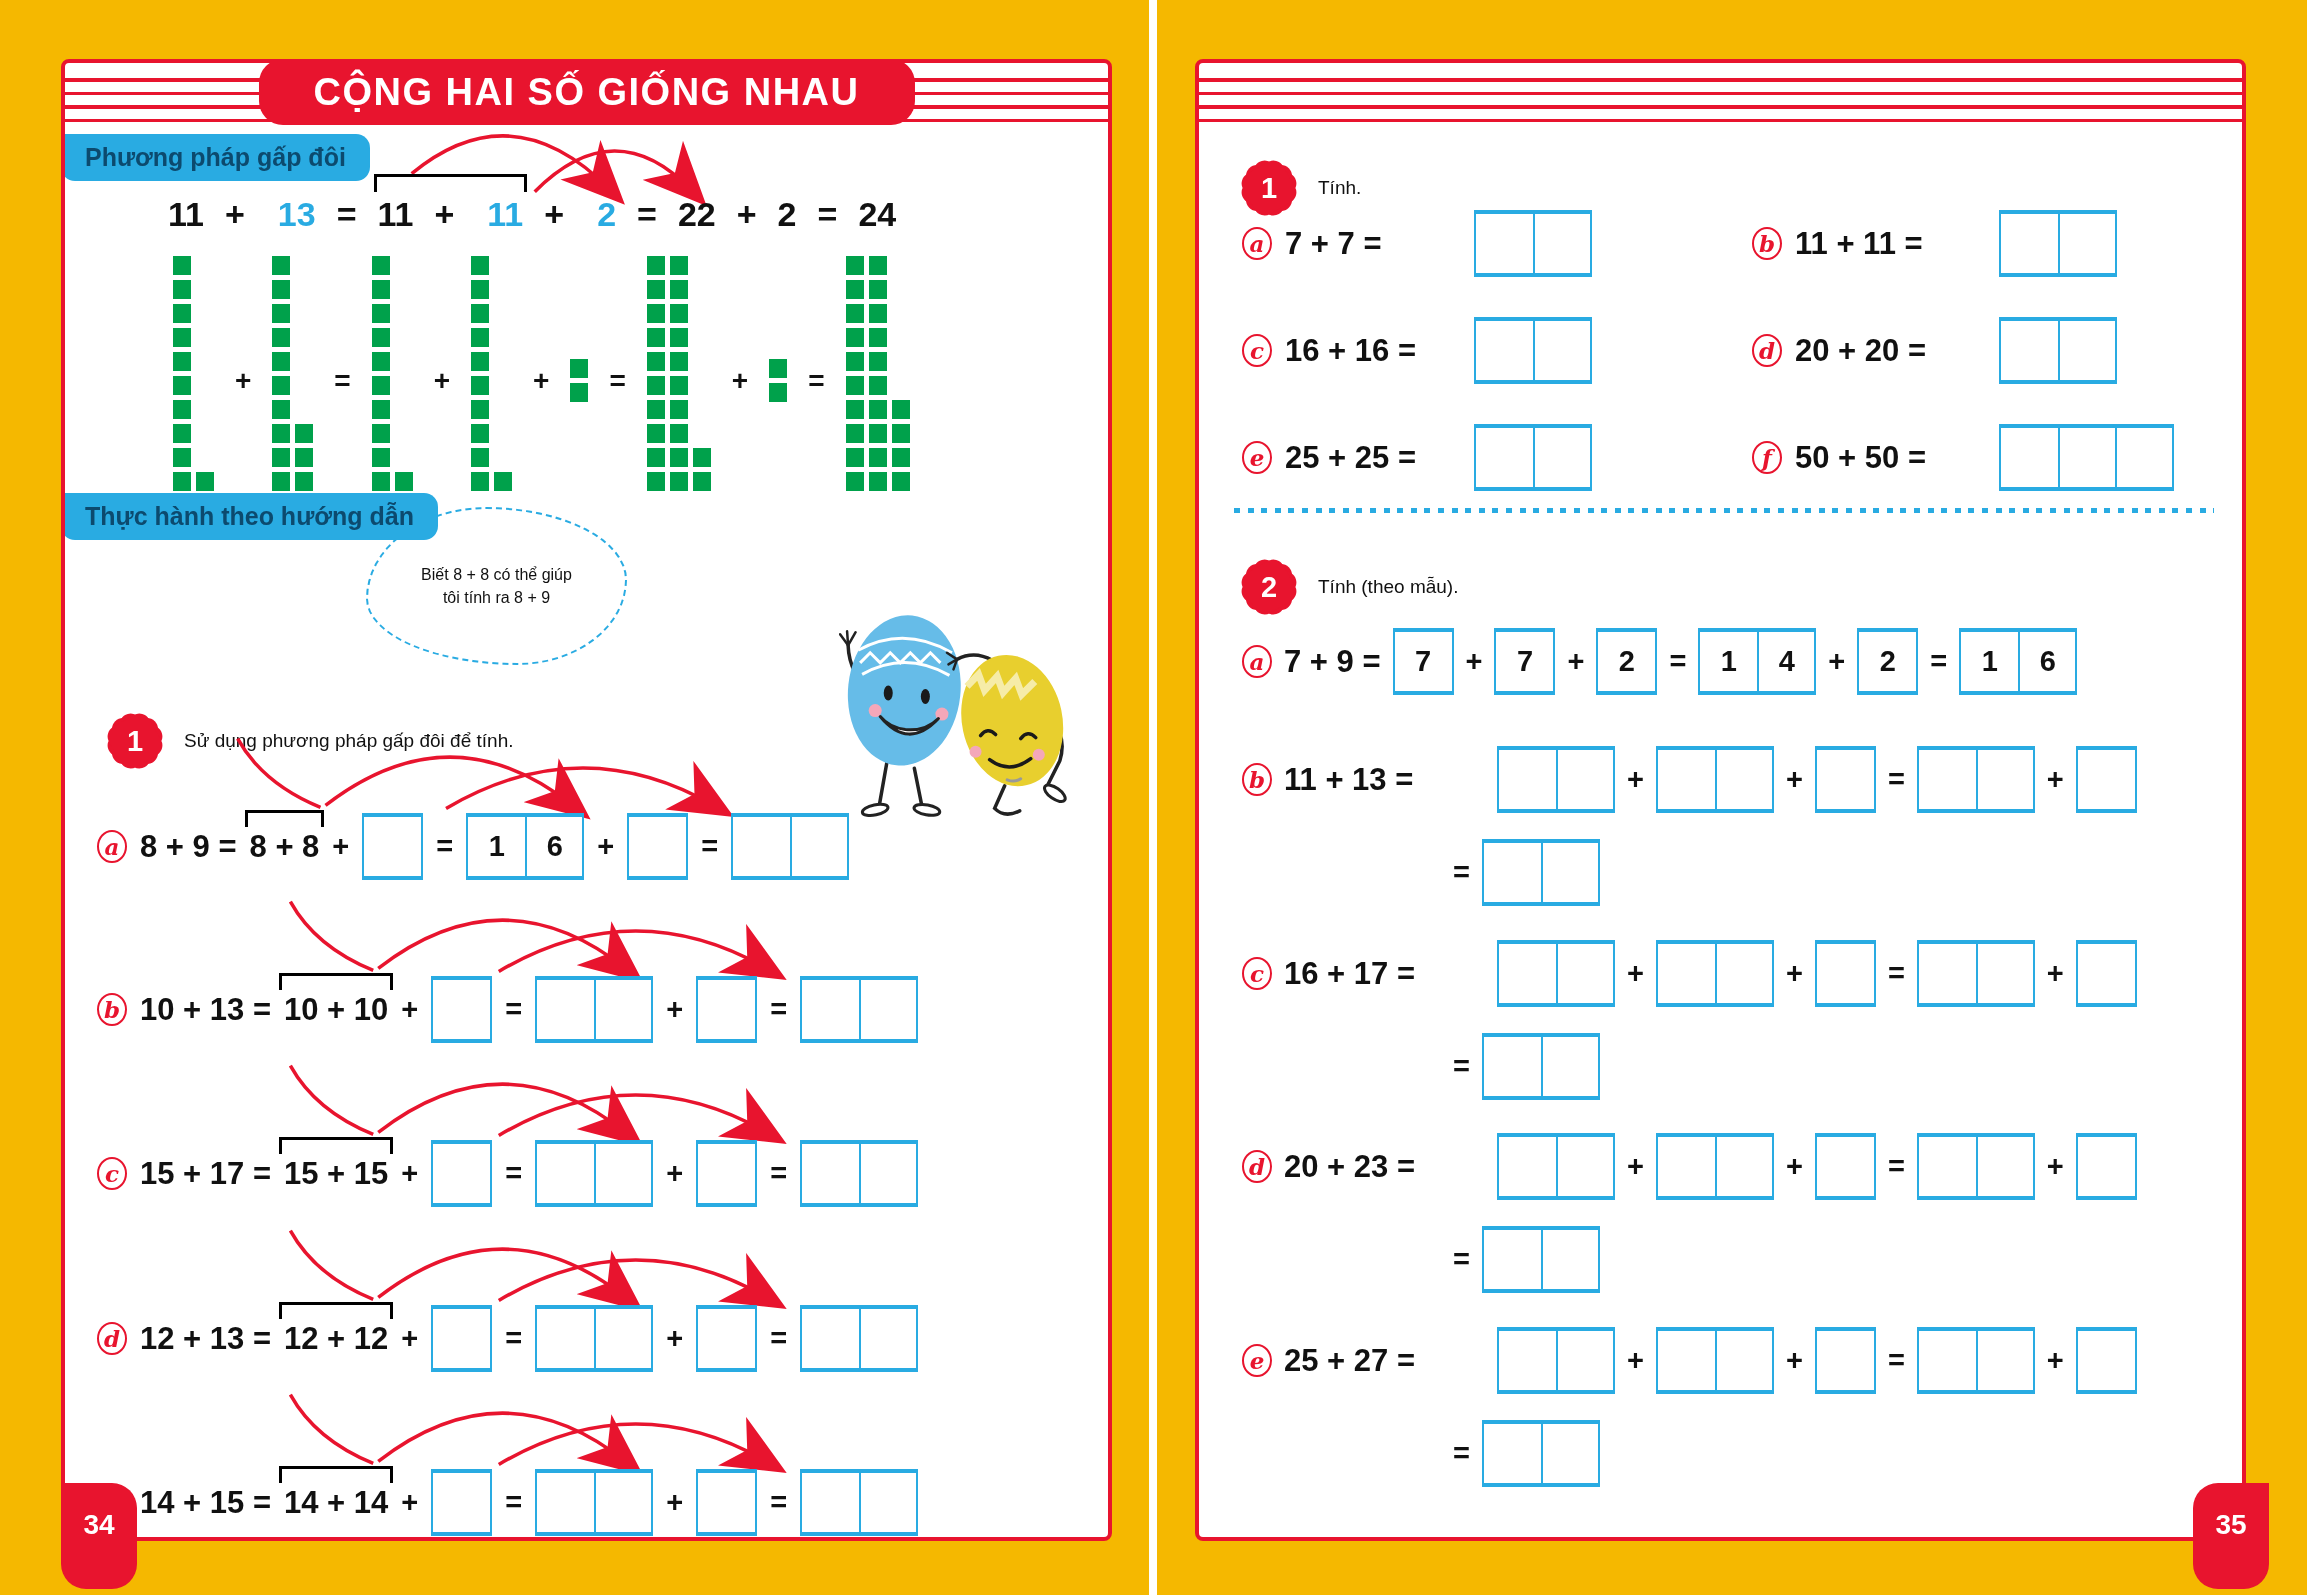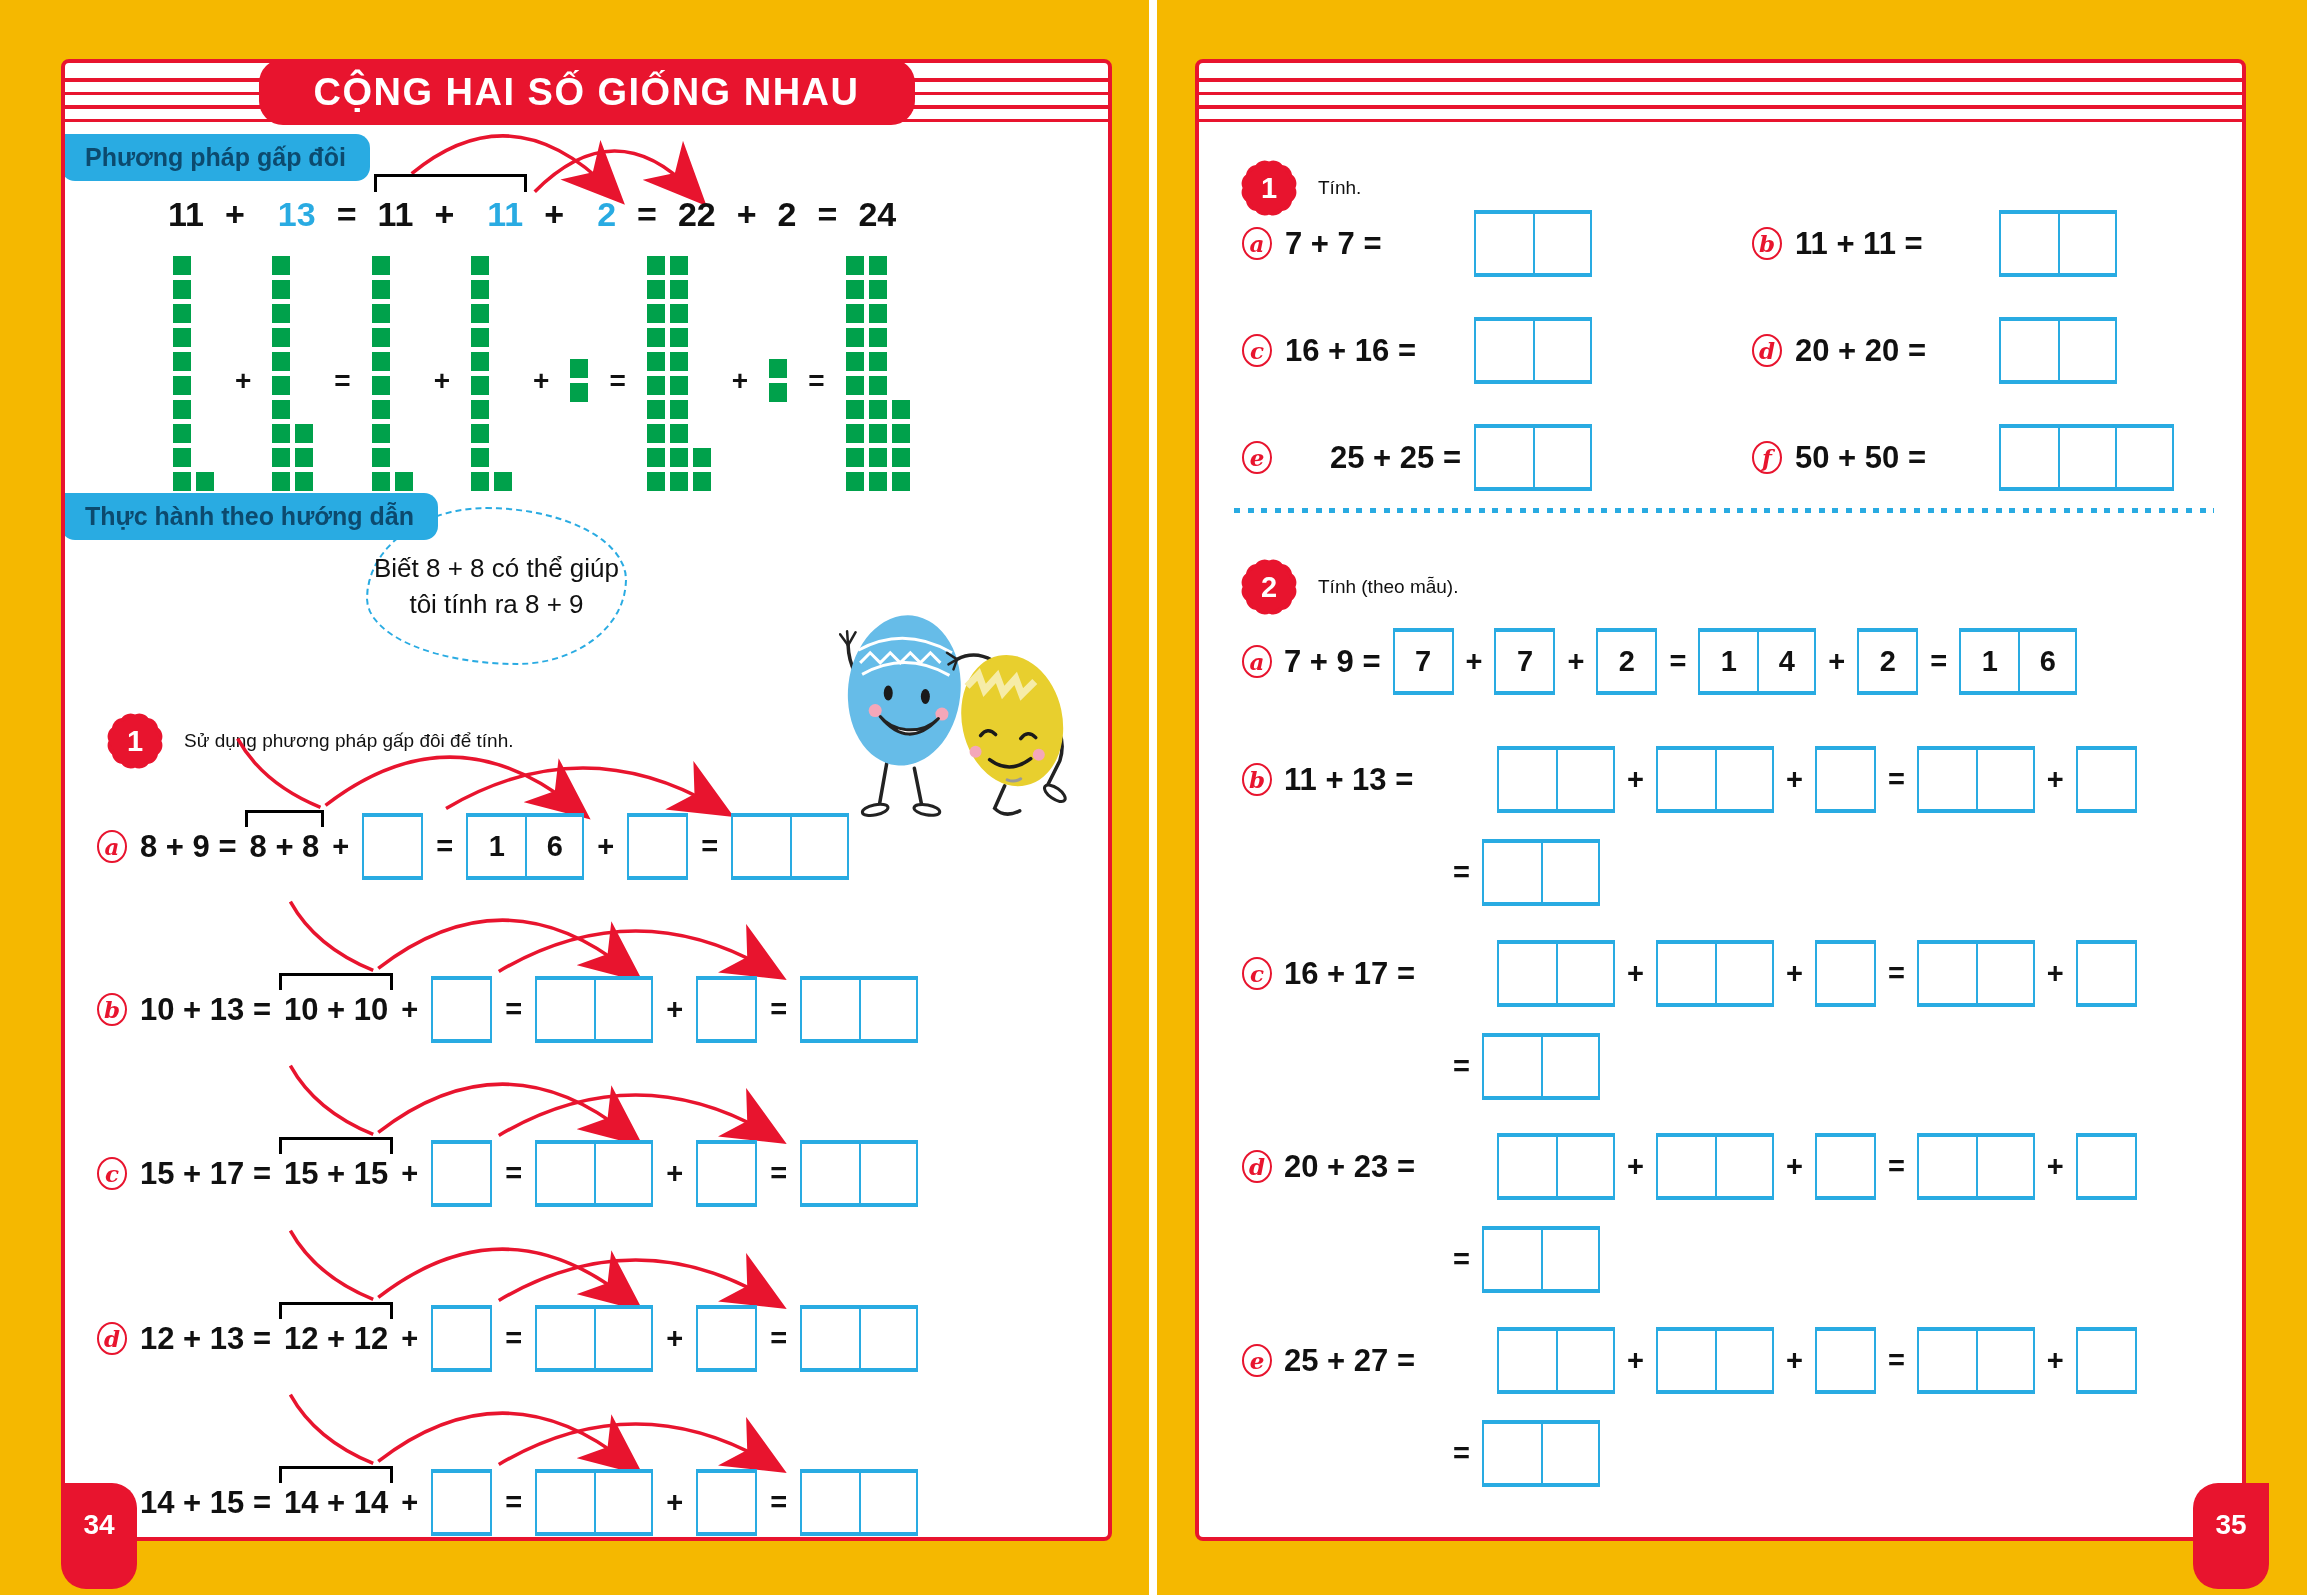"25 + 25 =" span.expr { text-align: right -> none }
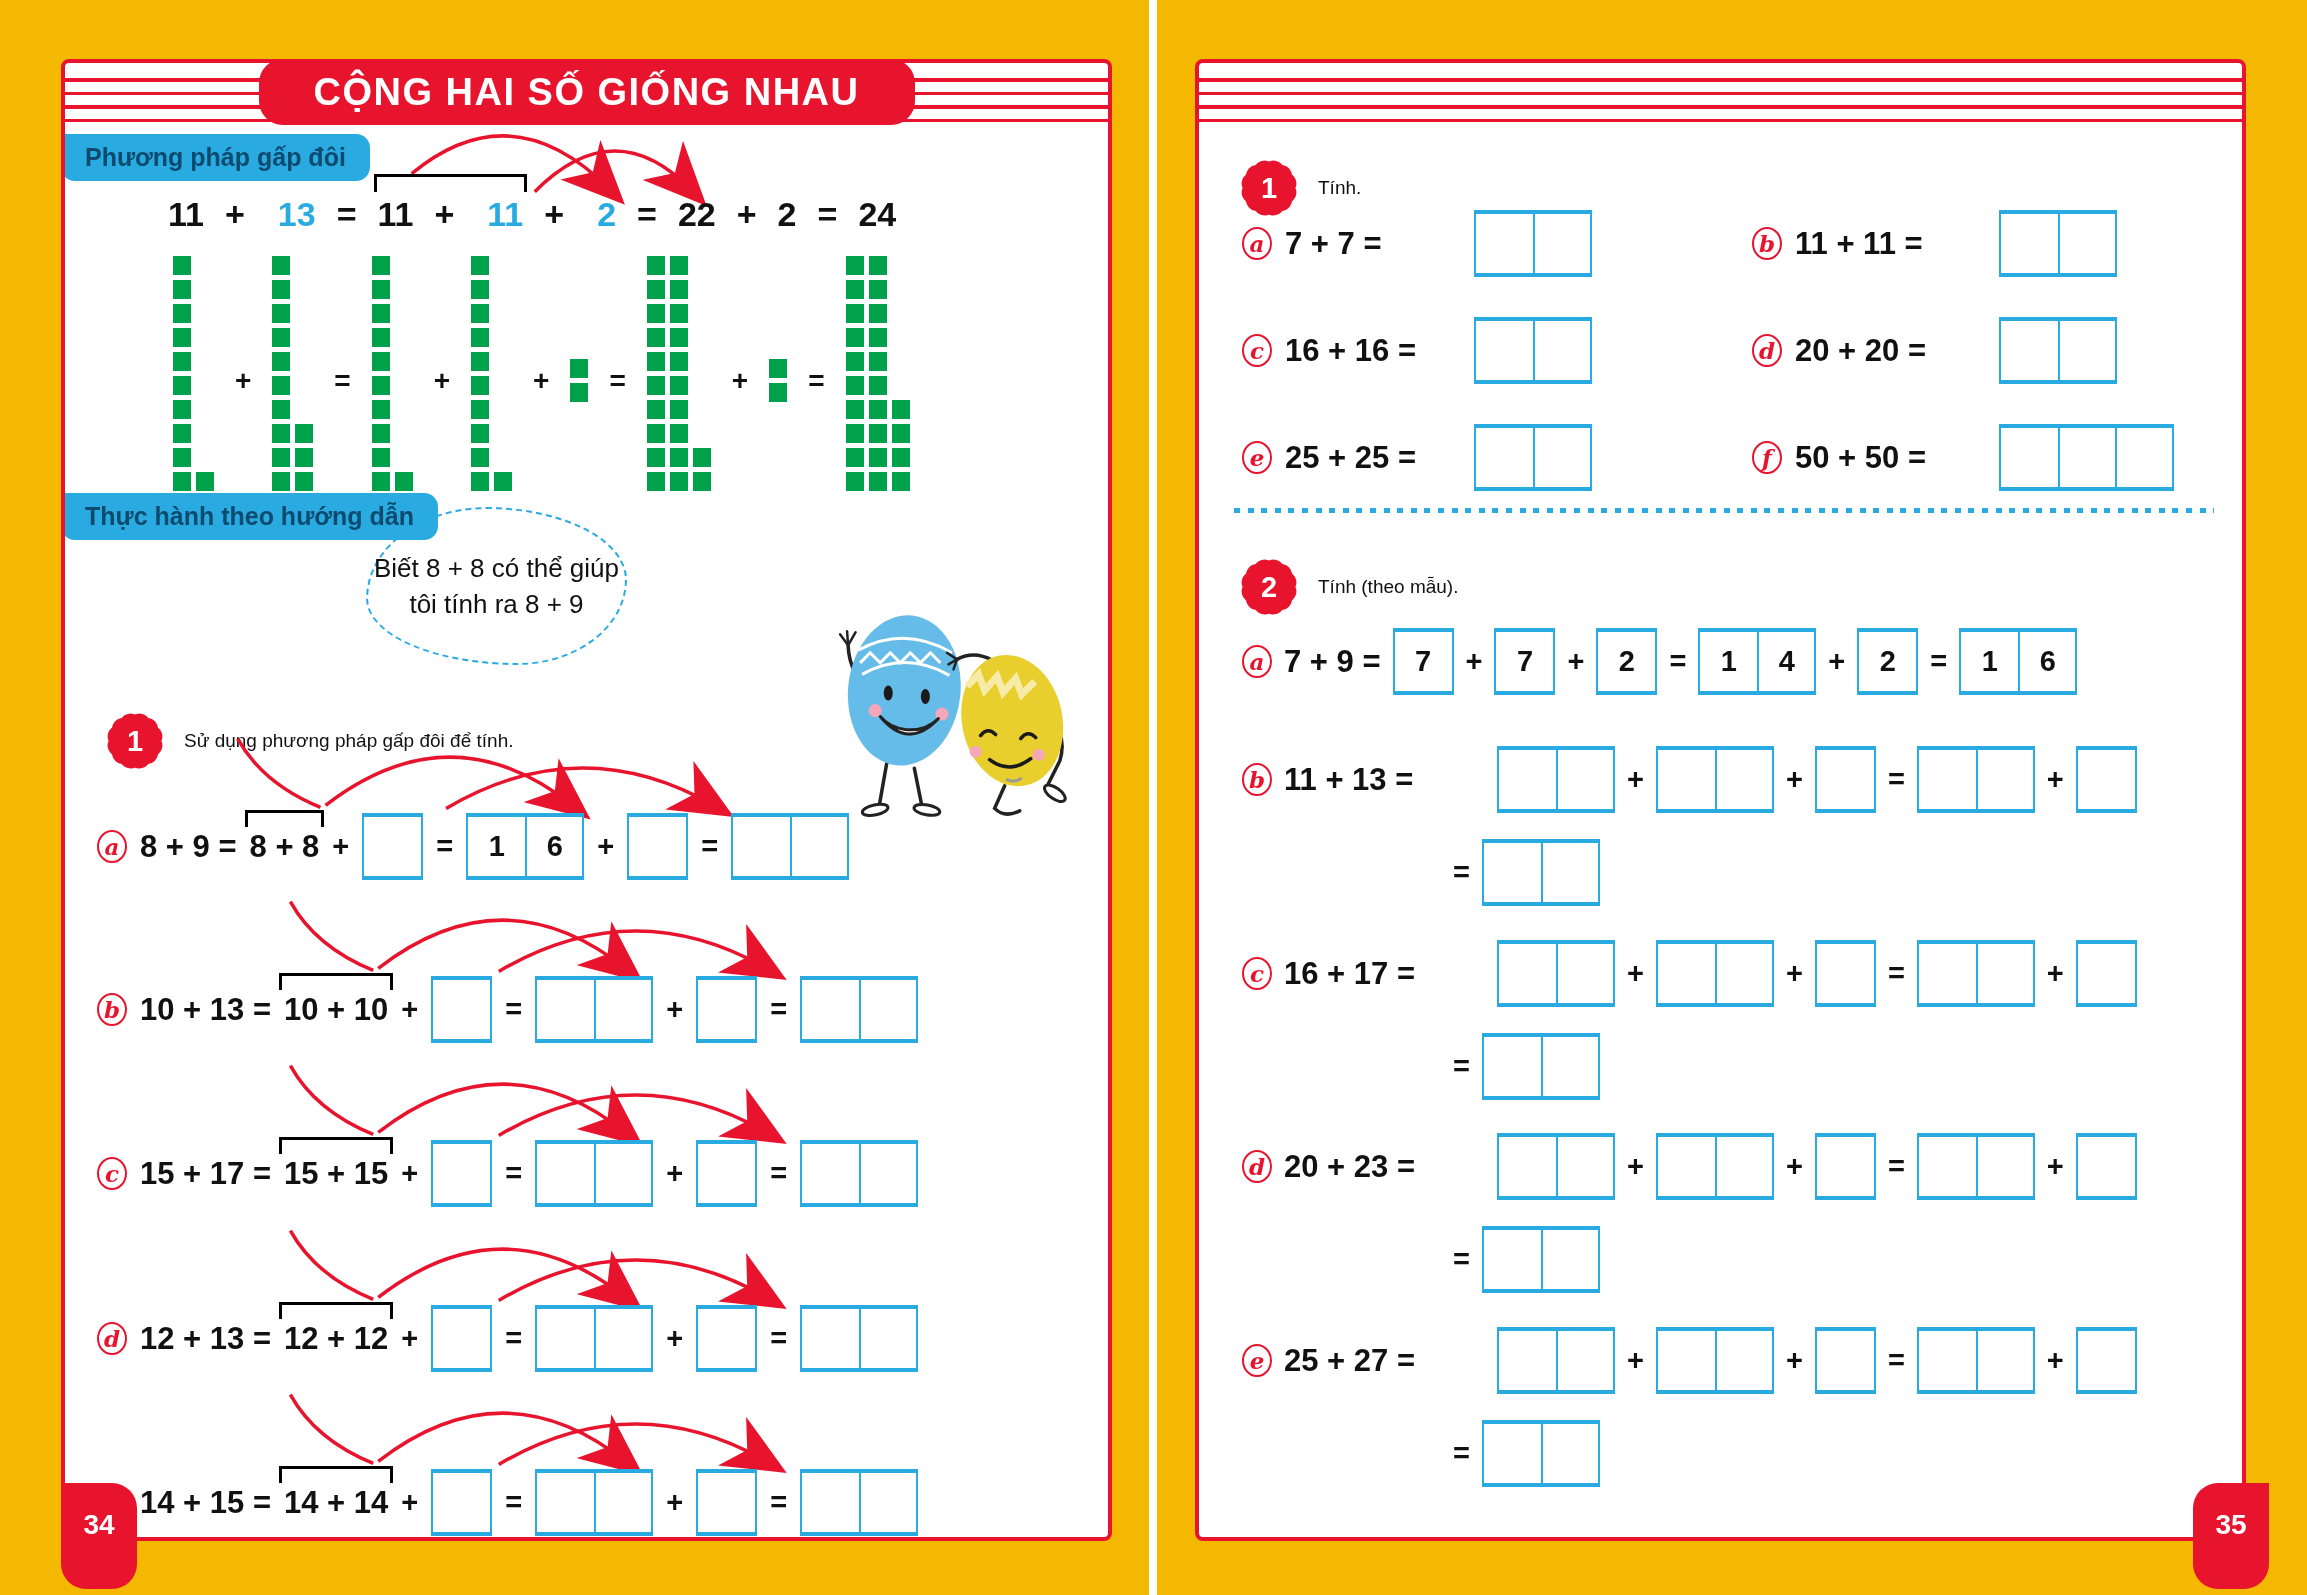"Biết 8 + 8 có" .bubble div { font-size: 26px -> 16px }
